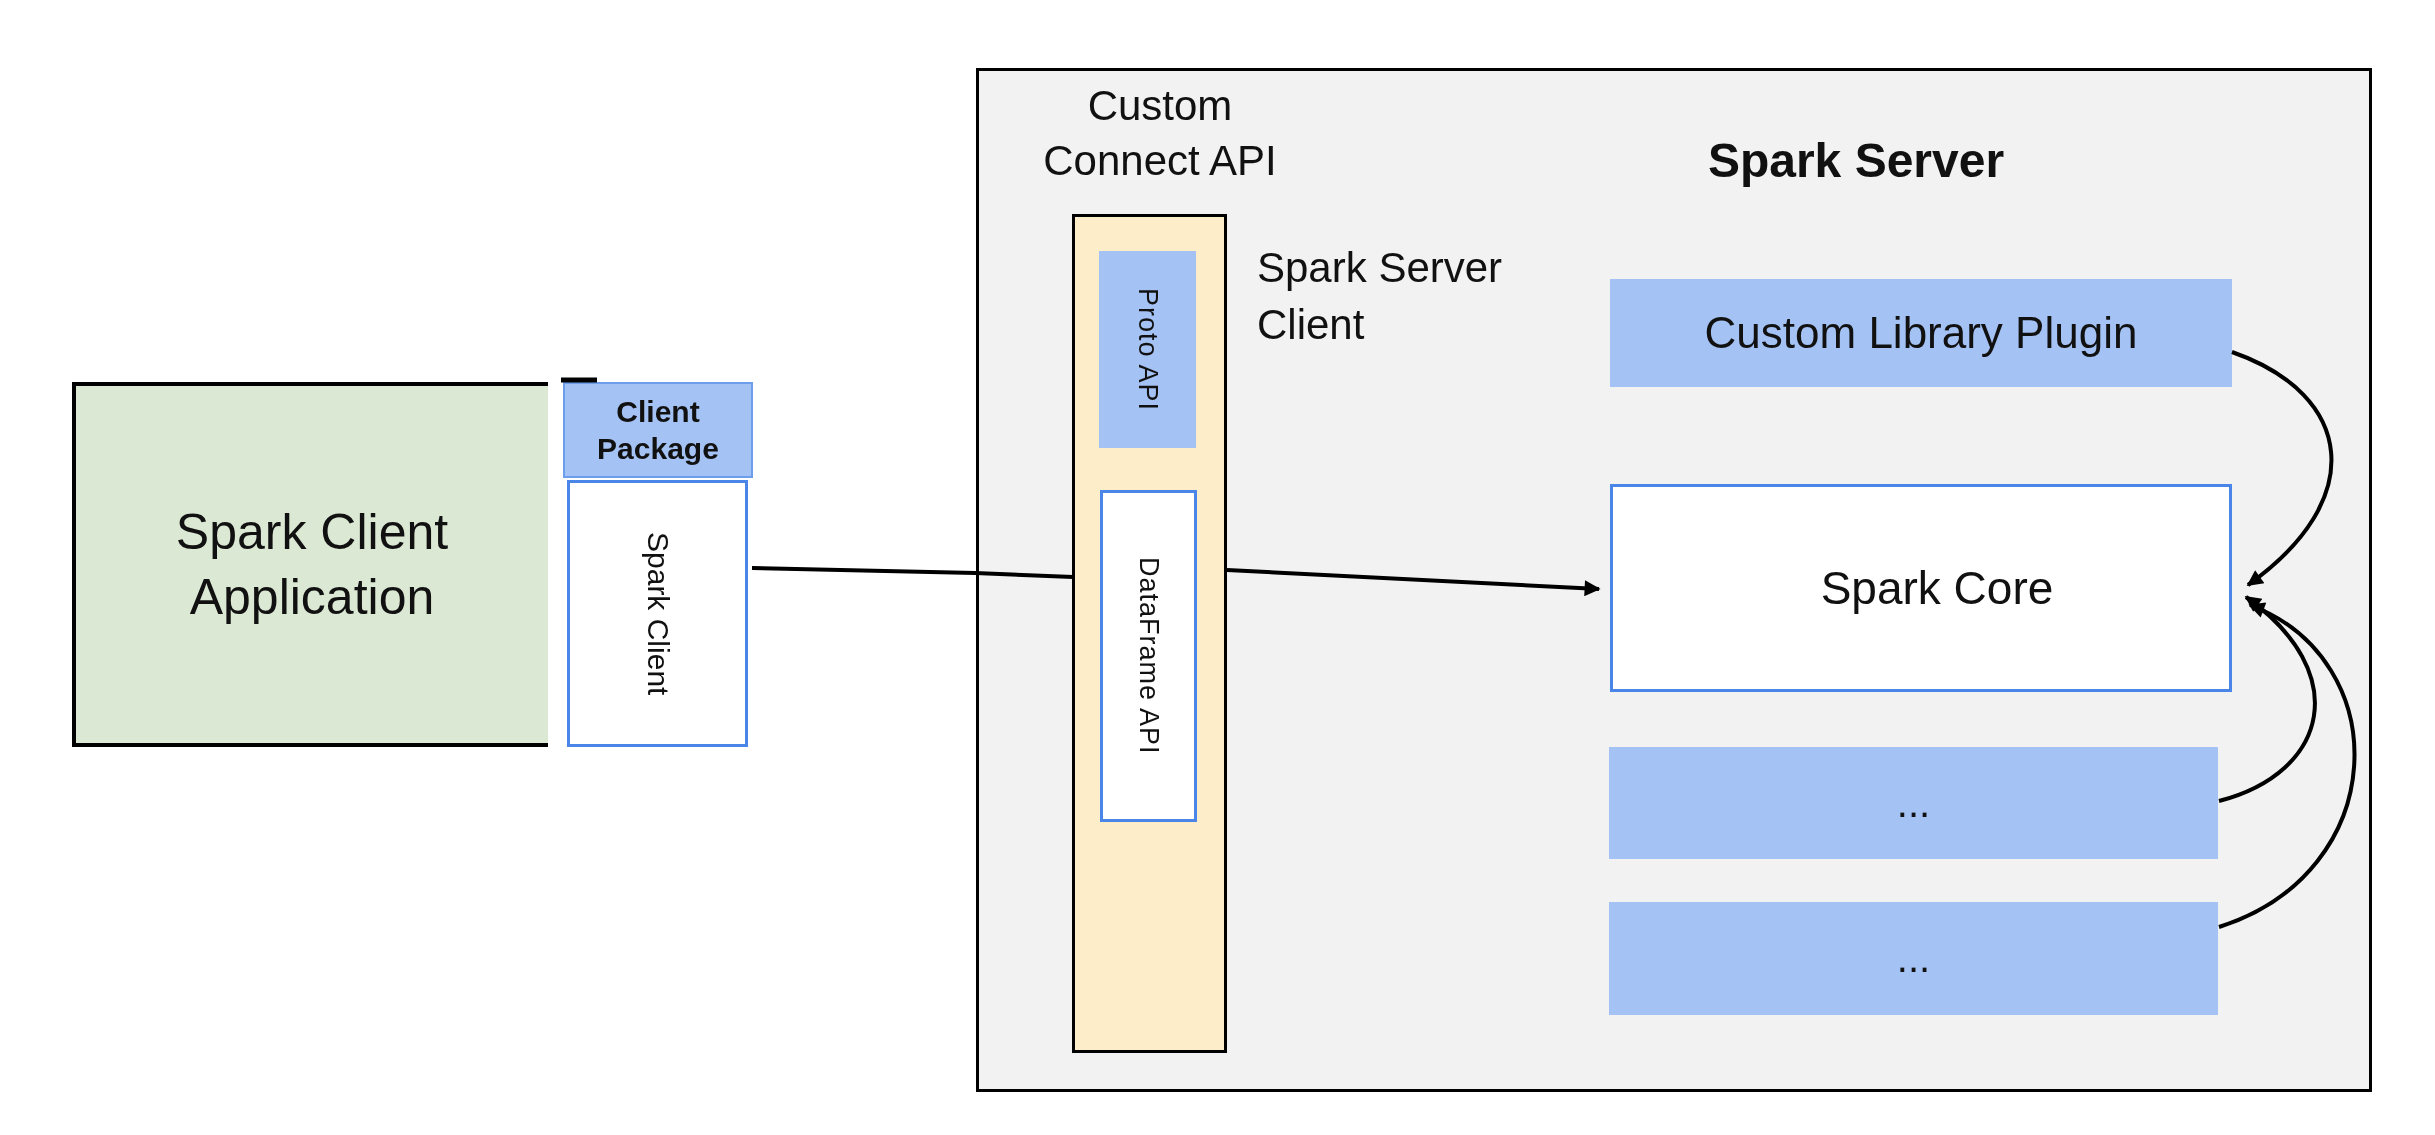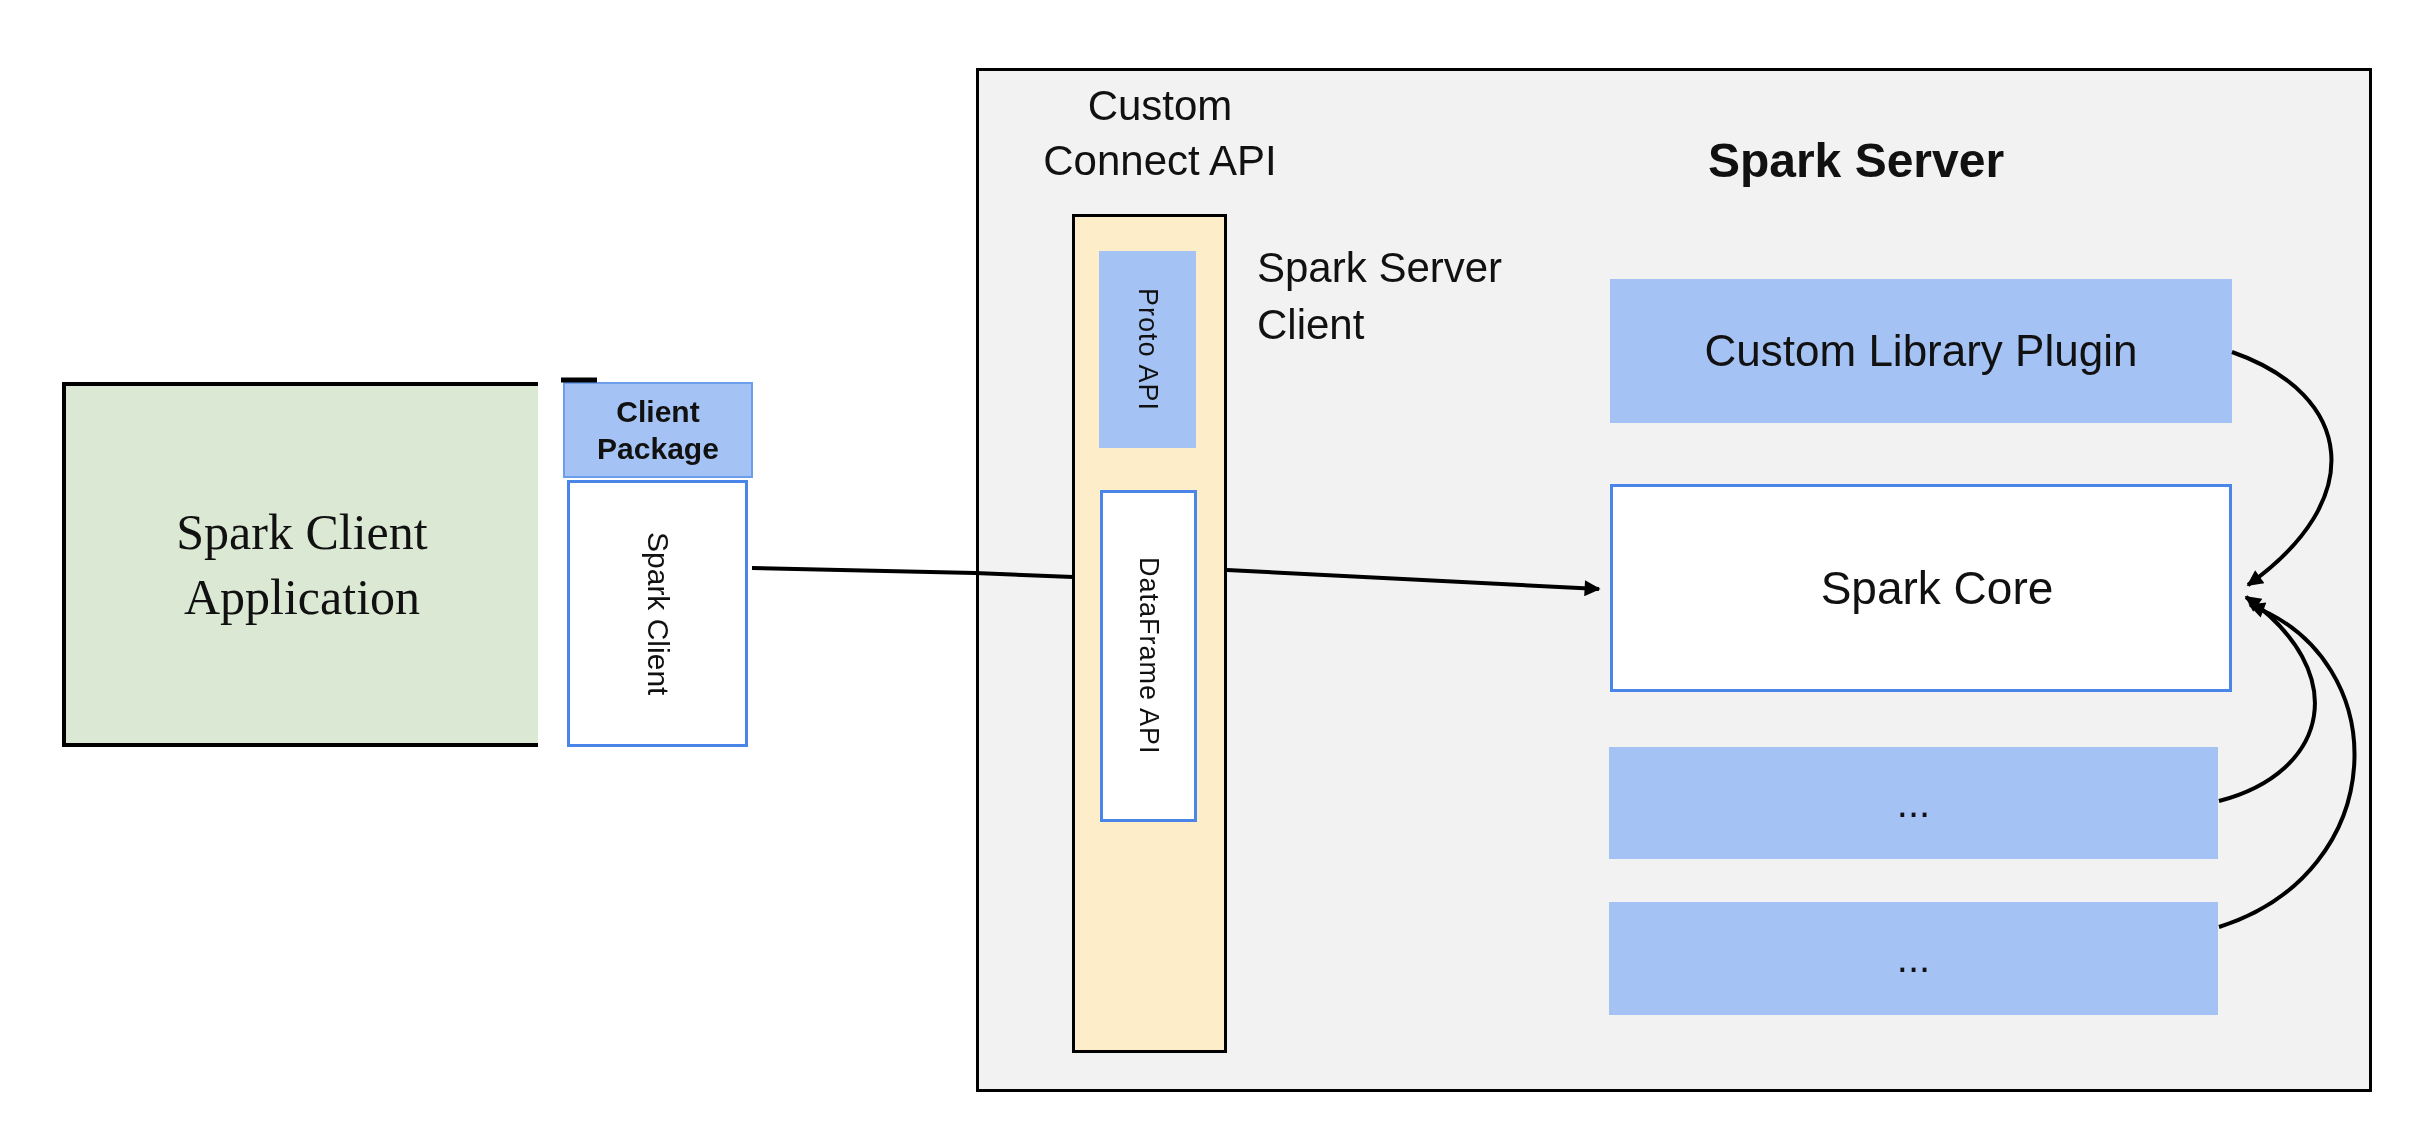"Custom Library Plugin" .plugin-box { height: 144px -> 108px }
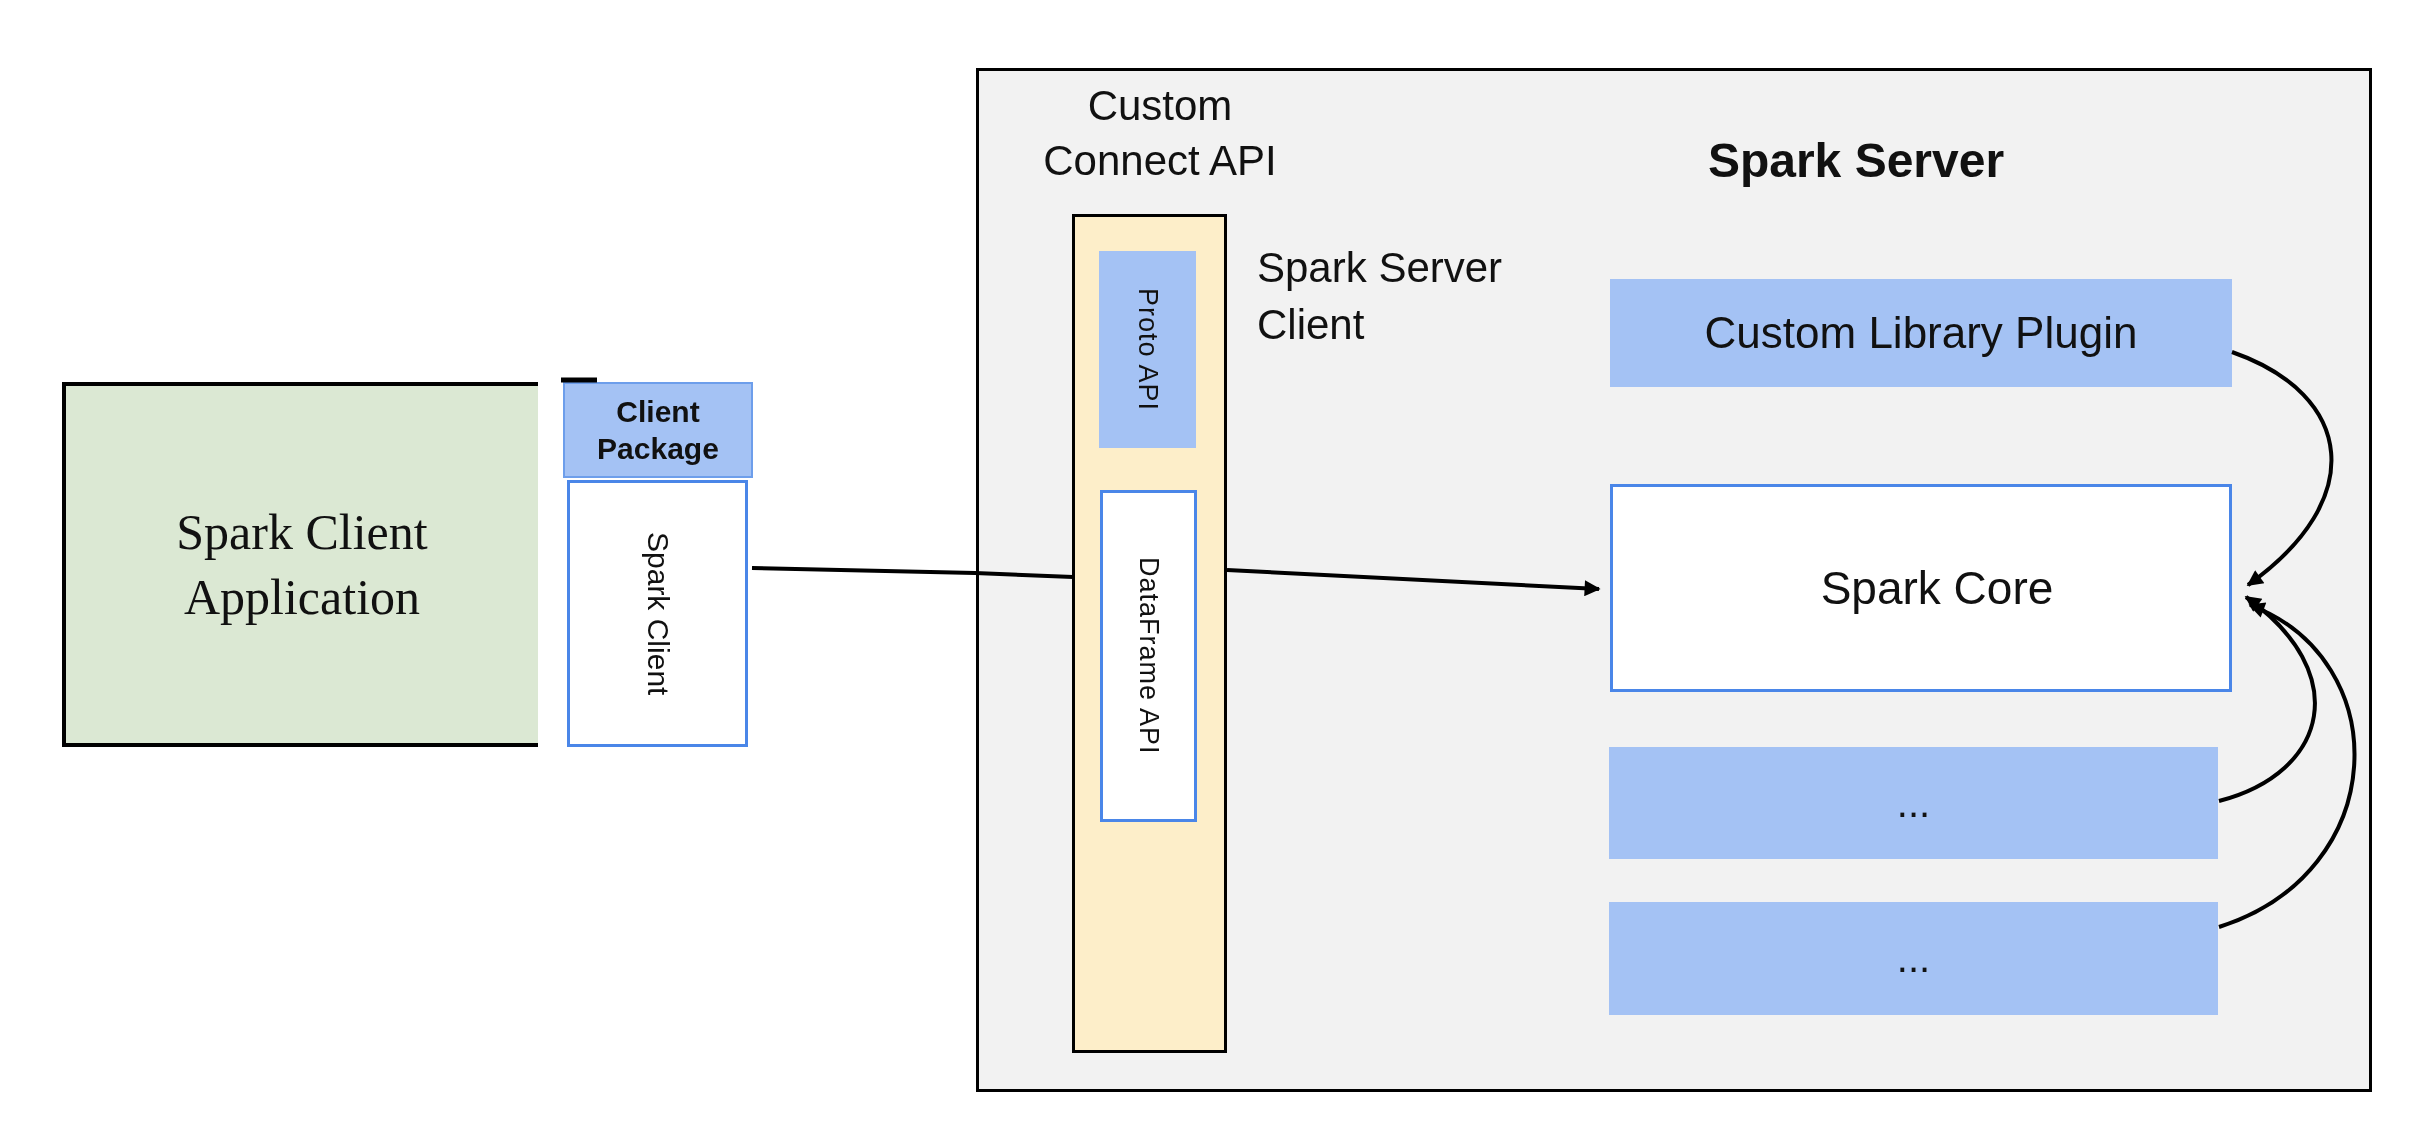"Spark Client Application" .green-box { font-family: Liberation Serif, serif -> none; left: 62px -> 72px }
